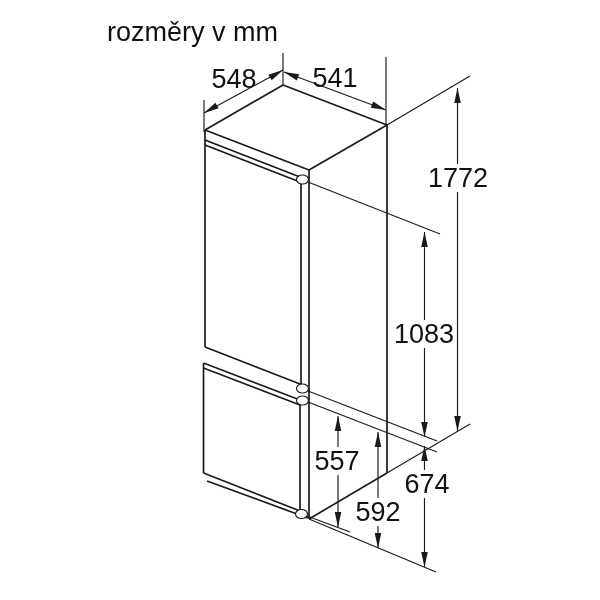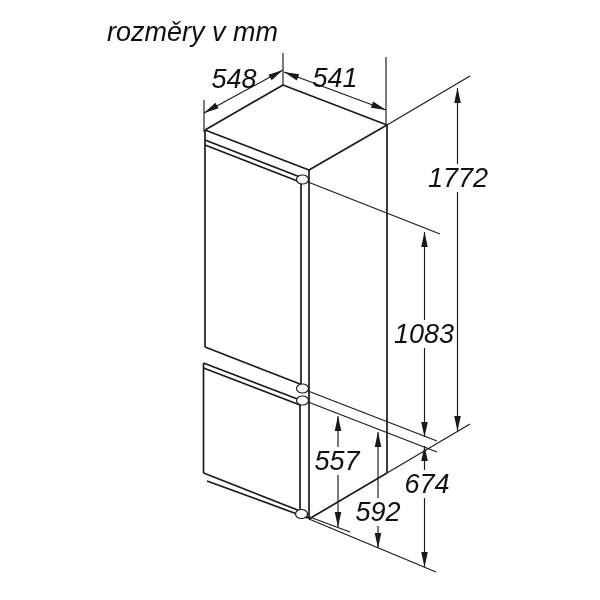"rozměry v mm" .stage { font-style: italic -> none }
